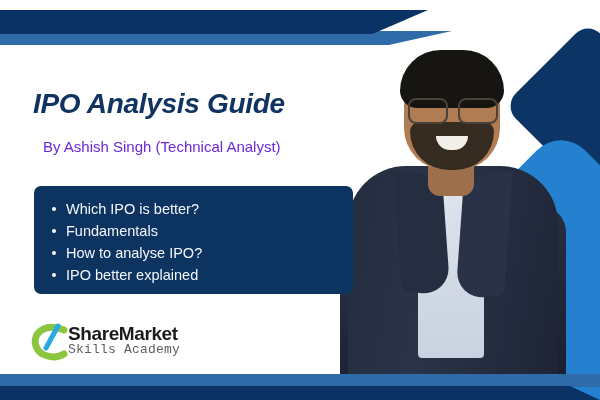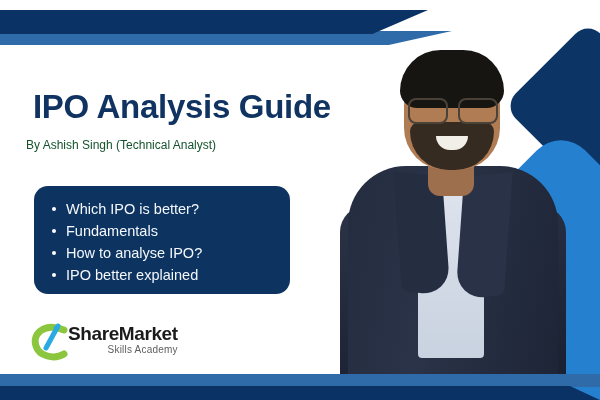"IPO Analysis Guide" #title { font-size: 33px -> 28px; font-style: none -> italic }
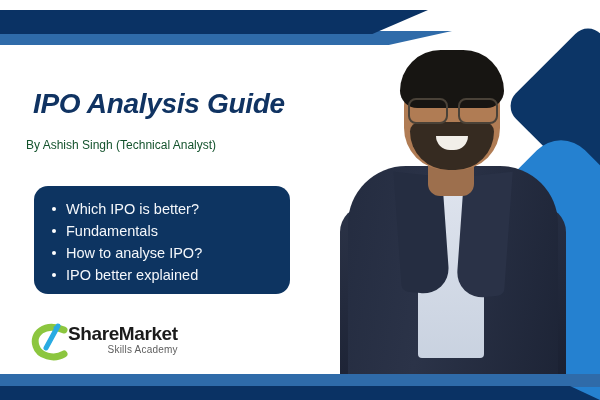"By Ashish Singh (Technical Analyst)" #byline { color: #14532d -> #6d28d9; font-size: 12px -> 15px; left: 26px -> 43px }
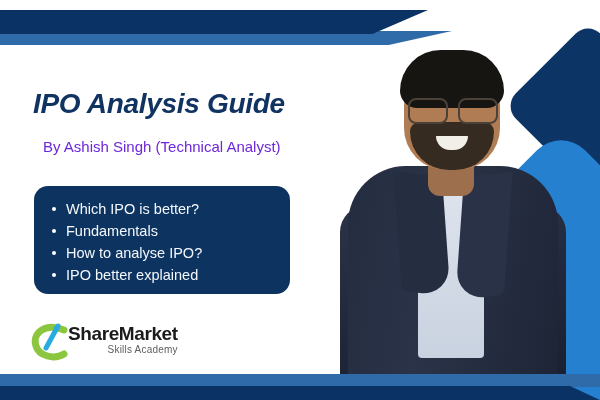"Which IPO is better?" #bullet-box { border-radius: 14px -> 7px; width: 256px -> 319px }
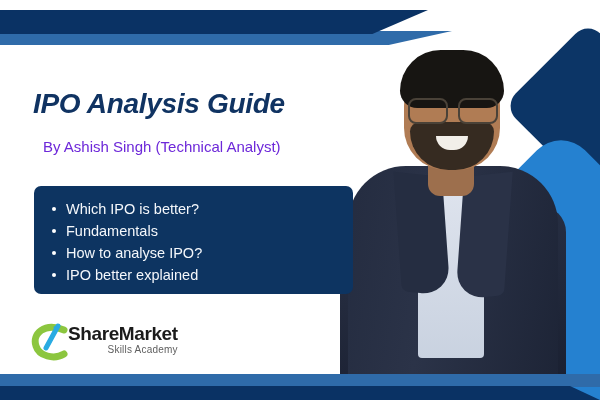"Skills Academy" #logo-tagline { font-family: none -> Liberation Mono, monospace; font-size: 10px -> 13px }
